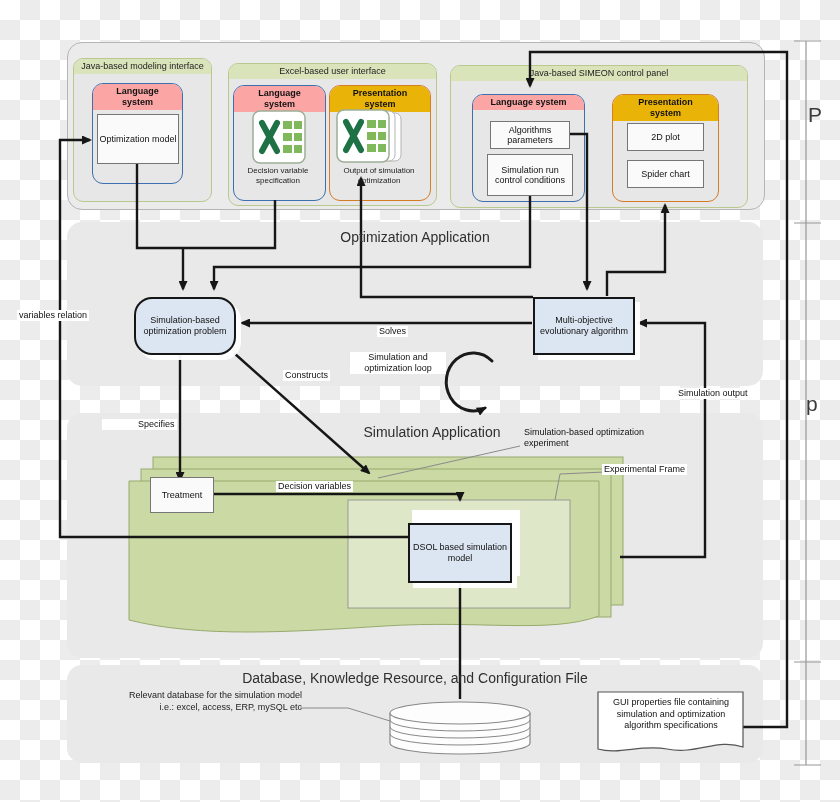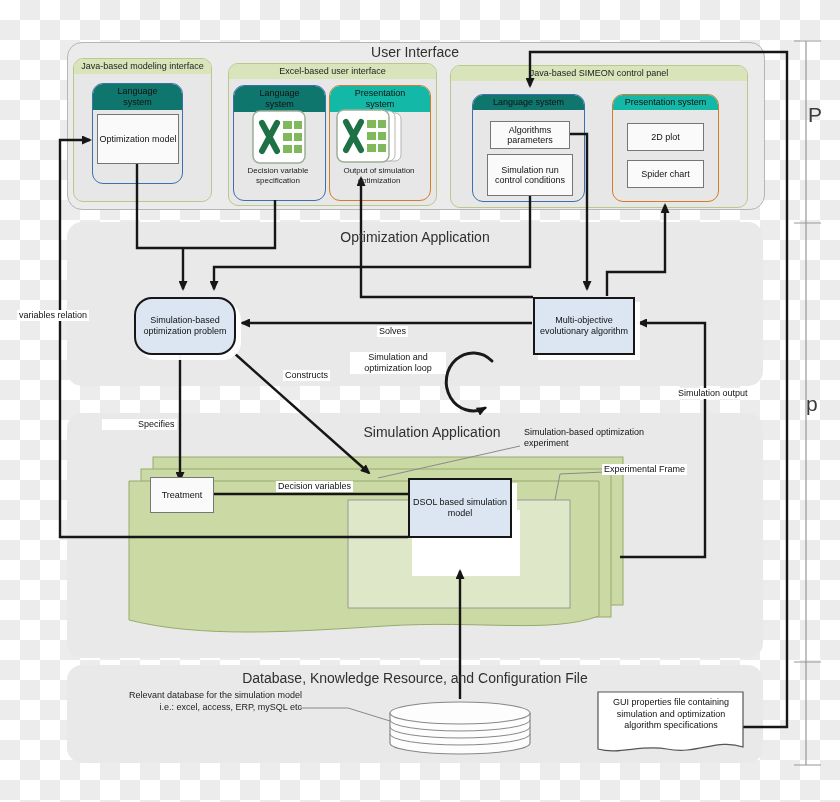"User Interface" div.sect-title { html: <div>User Interface</div> -> none }
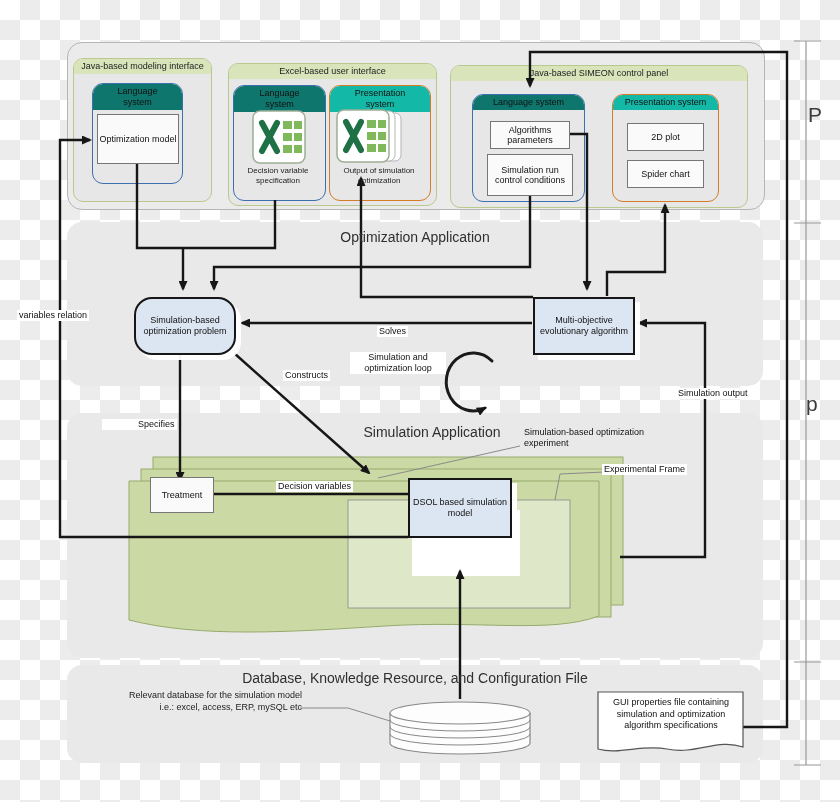"Language system" .bluebox .hdr { background: #0f766e -> #fca5a5; font-weight: none -> bold }
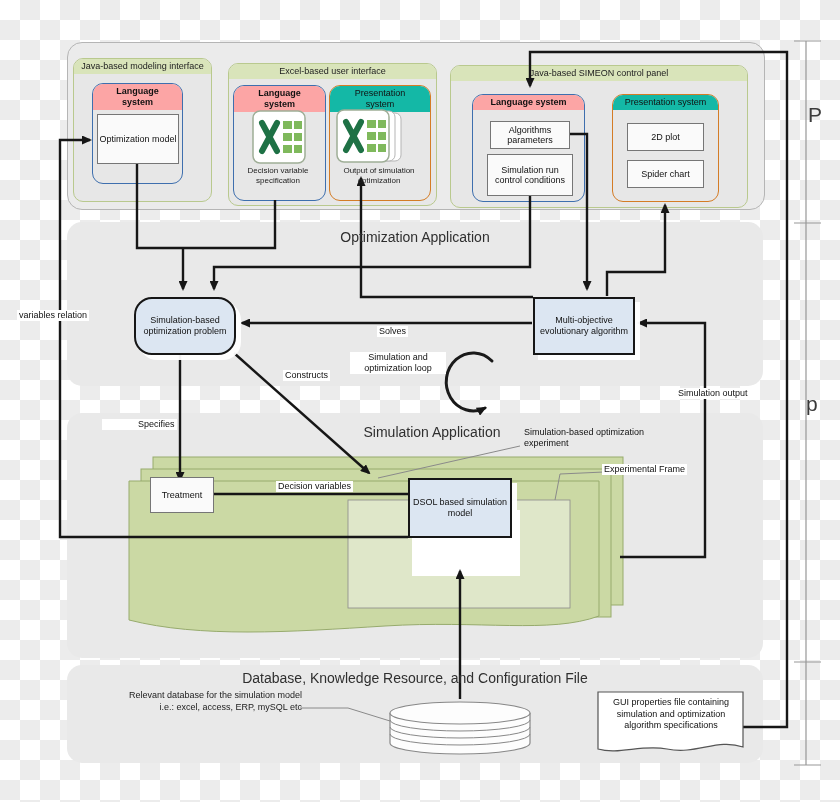"Presentation system" .orangebox .hdr { background: #14b8a6 -> #eab308; font-weight: none -> bold }
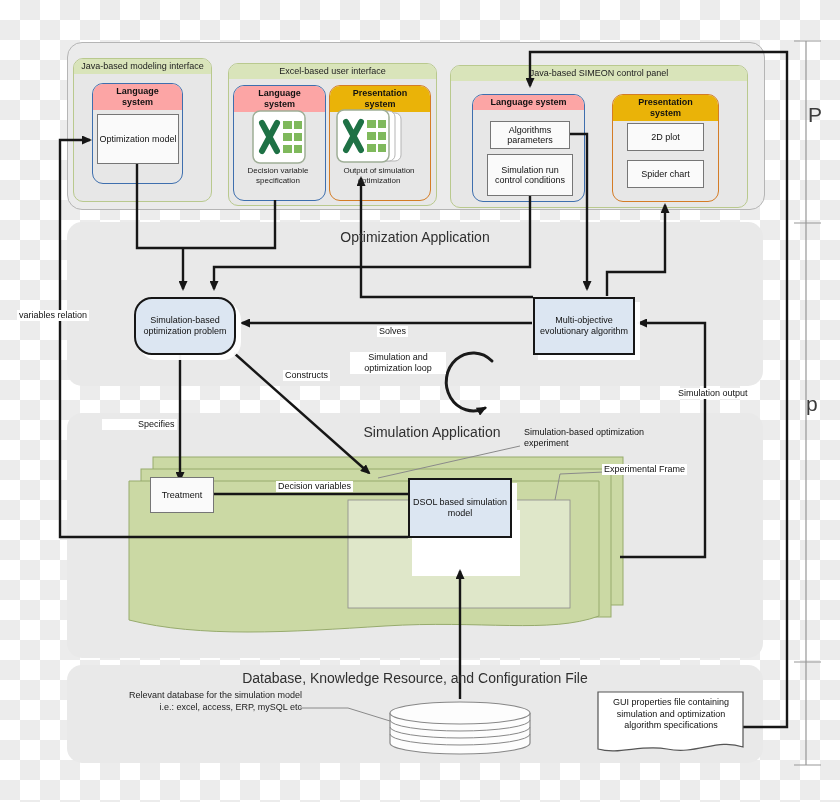"DSOL based simulation model" #bx-dsol { top: 478px -> 523px }
